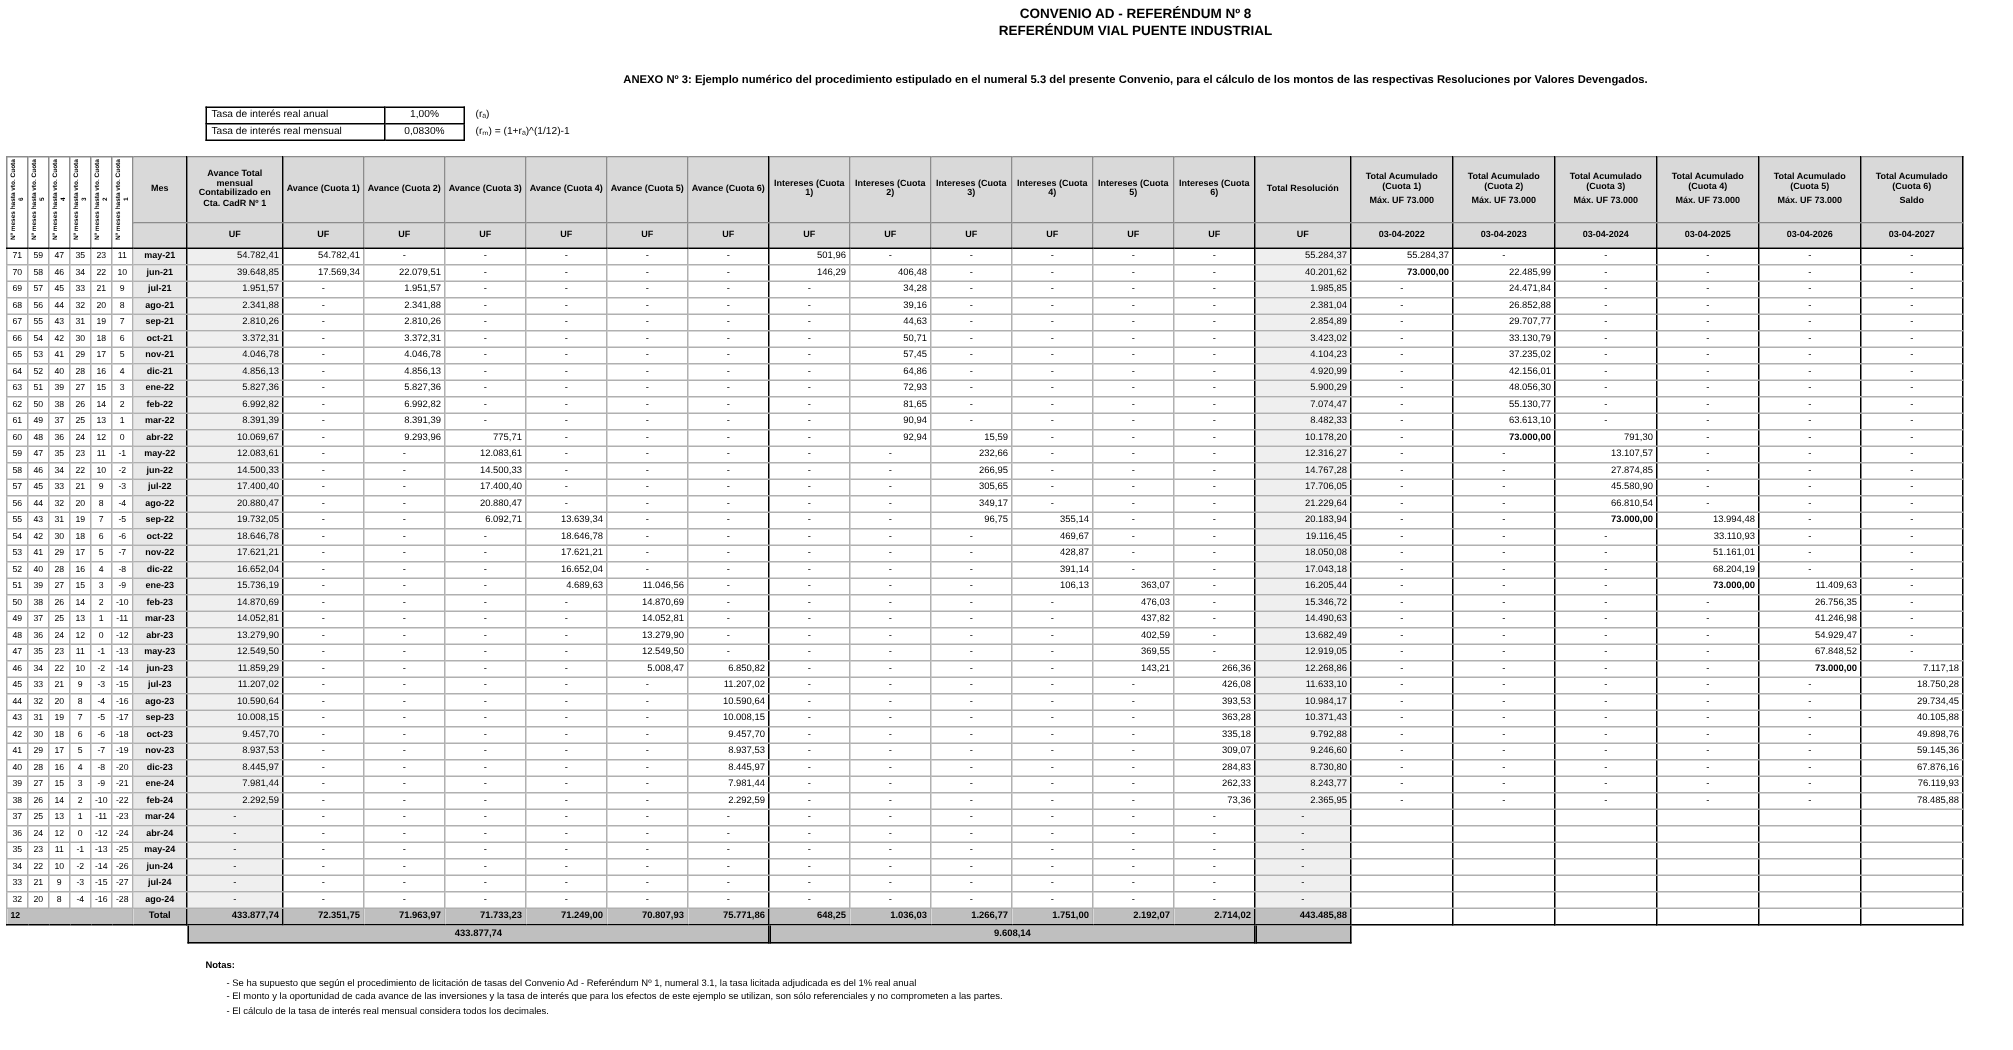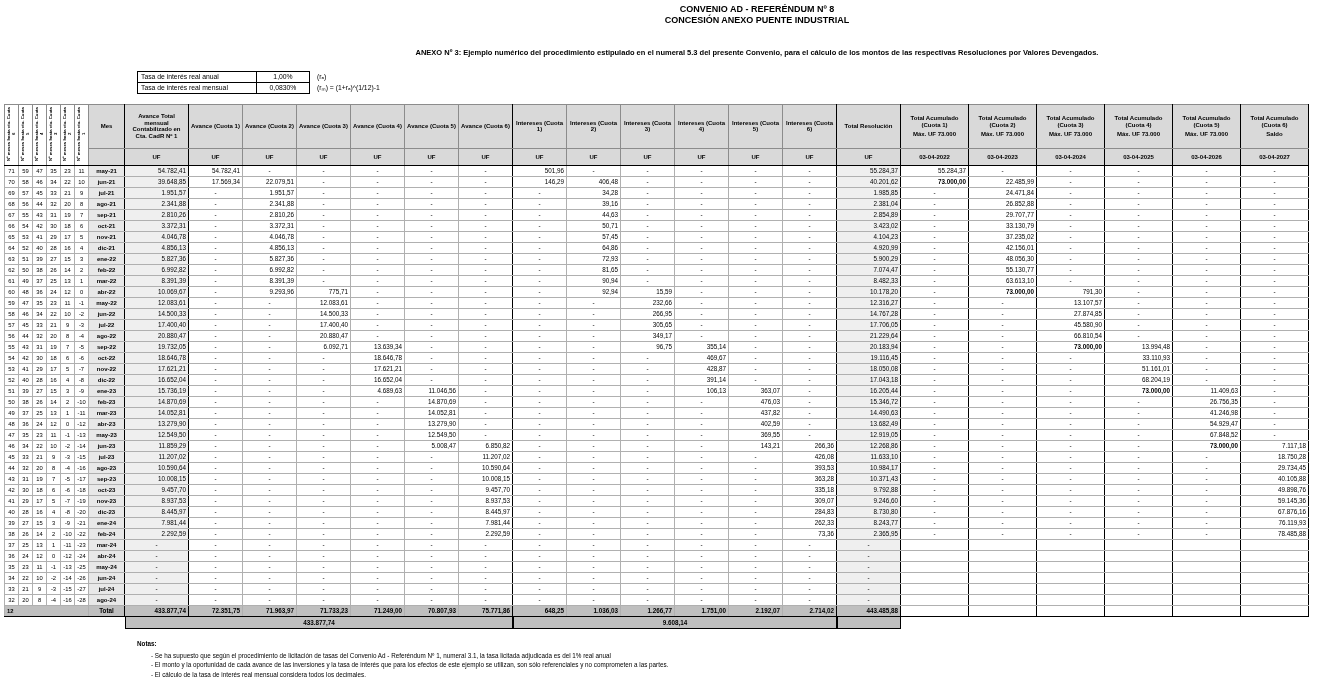"CONCESIÓN ANEXO PUENTE INDUSTRIAL" div { text: CONCESIÓN ANEXO -> REFERÉNDUM VIAL }
